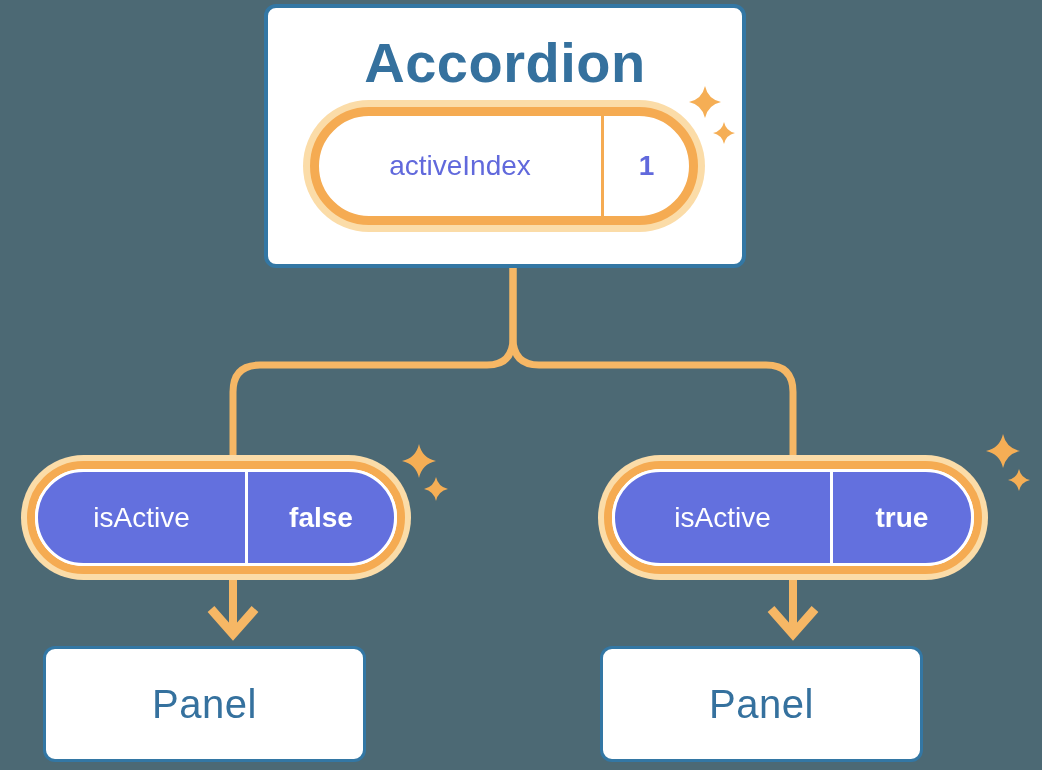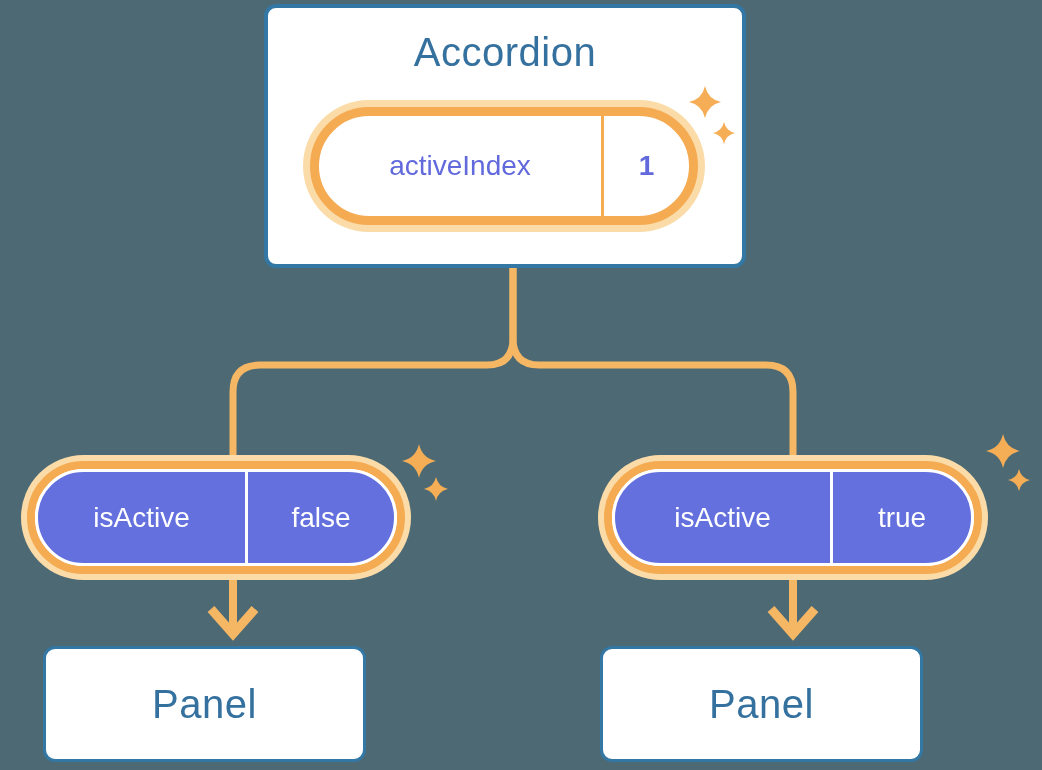"Accordion" .card-title { font-size: 40px -> 56px; font-weight: 400 -> 700 }
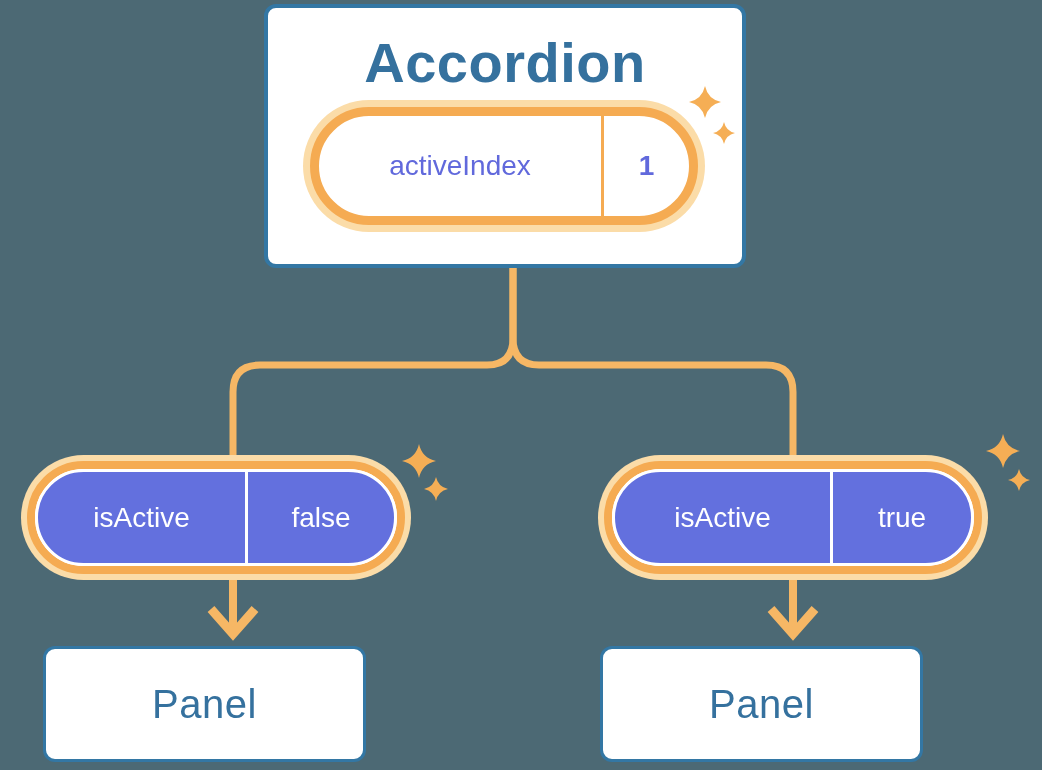"false" .prop-cell.value { font-weight: 400 -> 700 }
